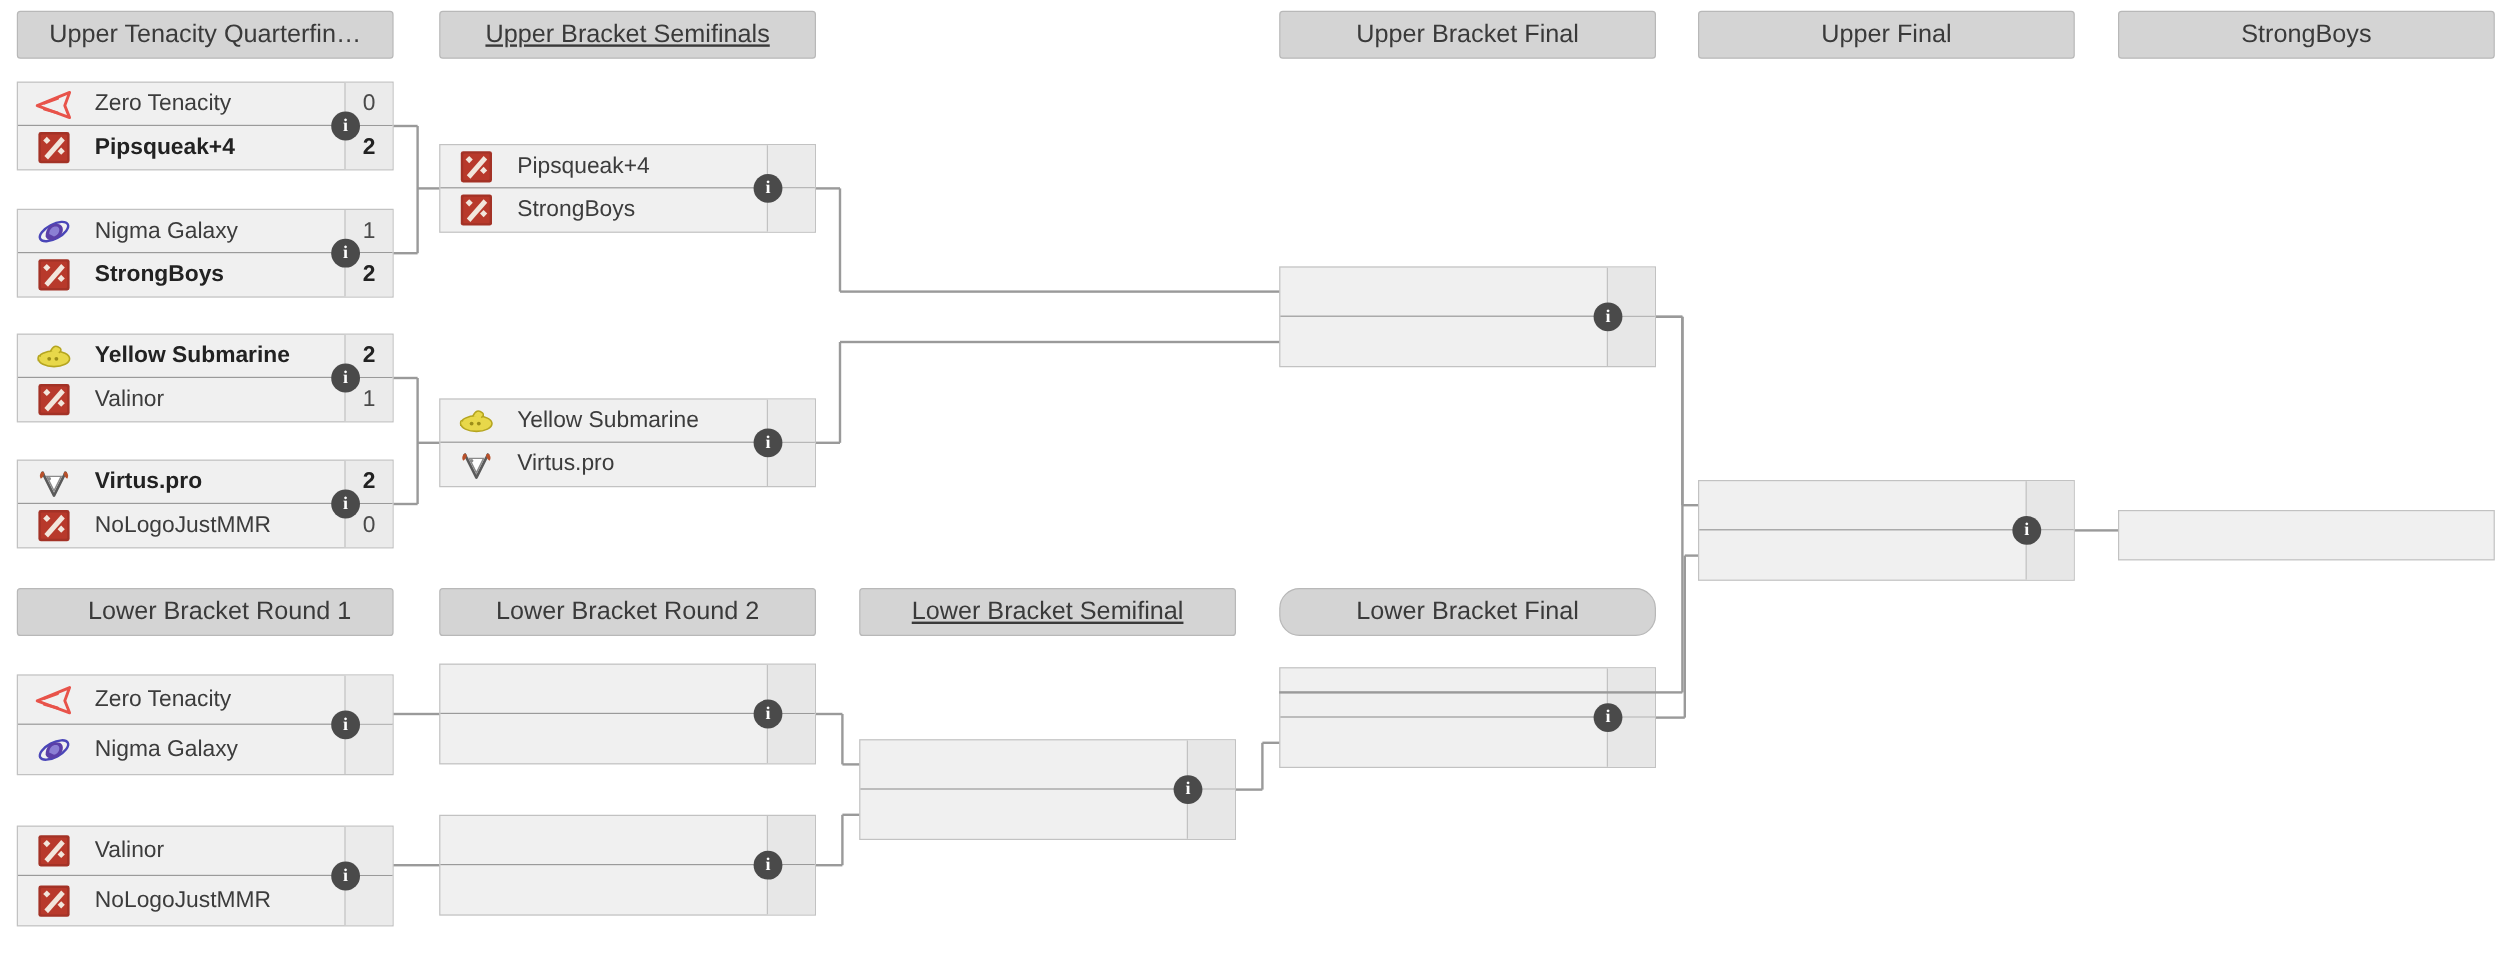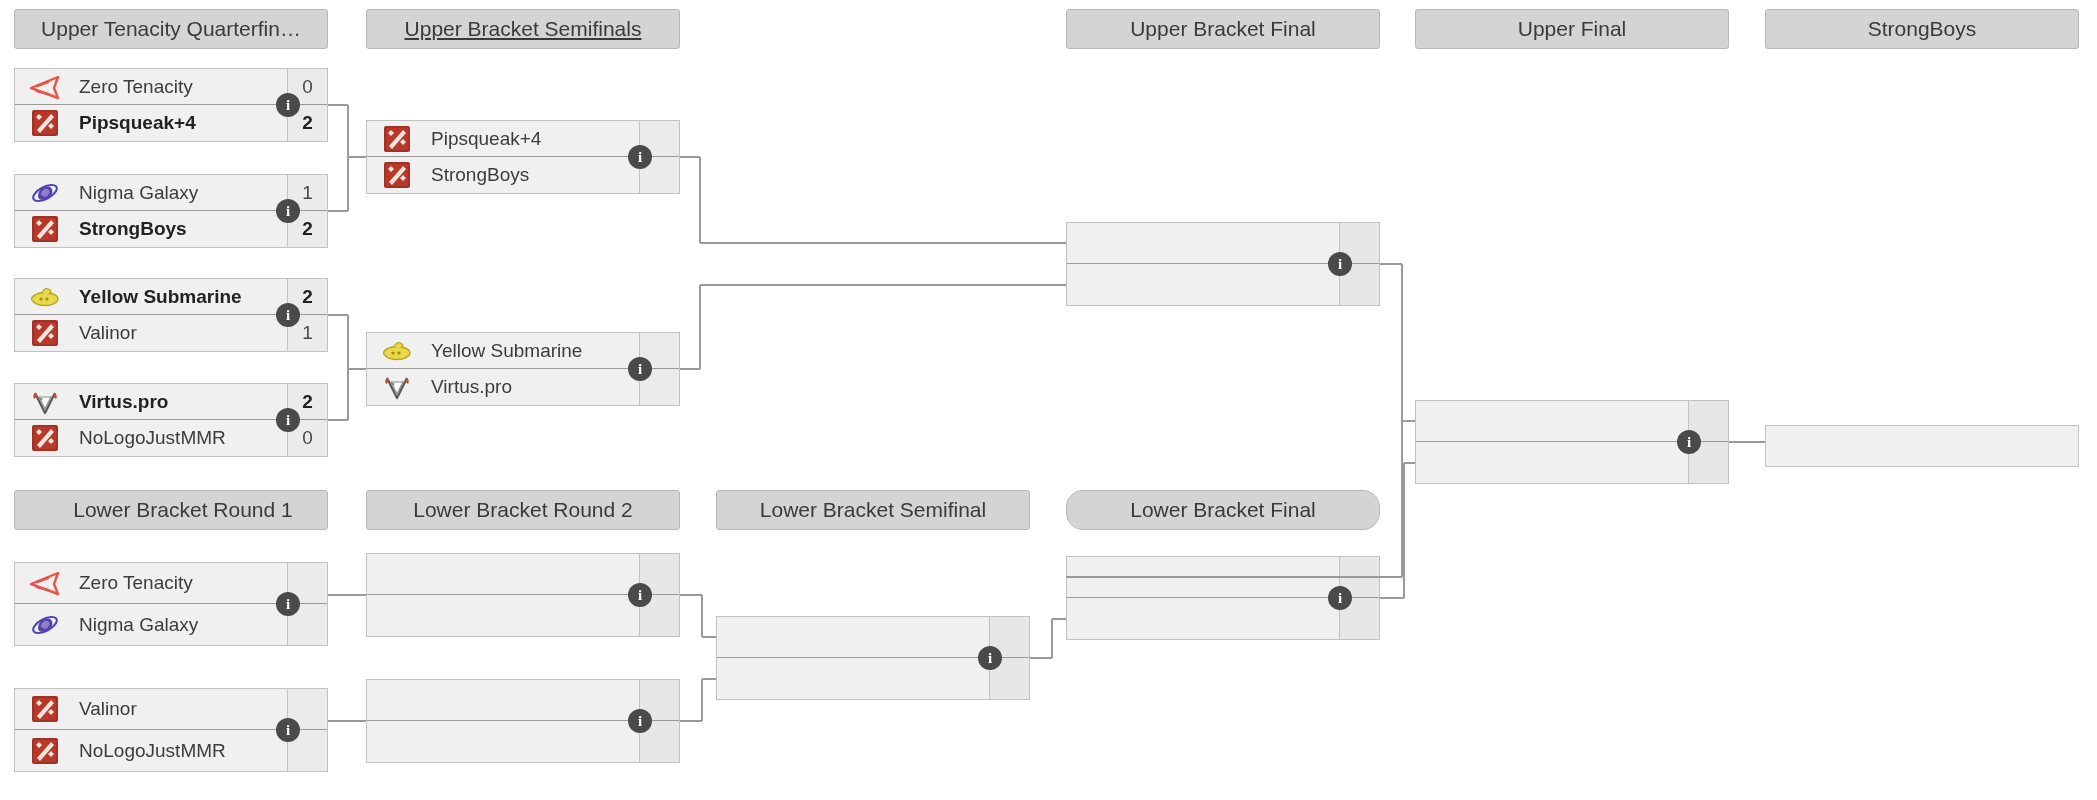"Lower Bracket Semifinal" div.round-header { text-decoration: none -> underline }
